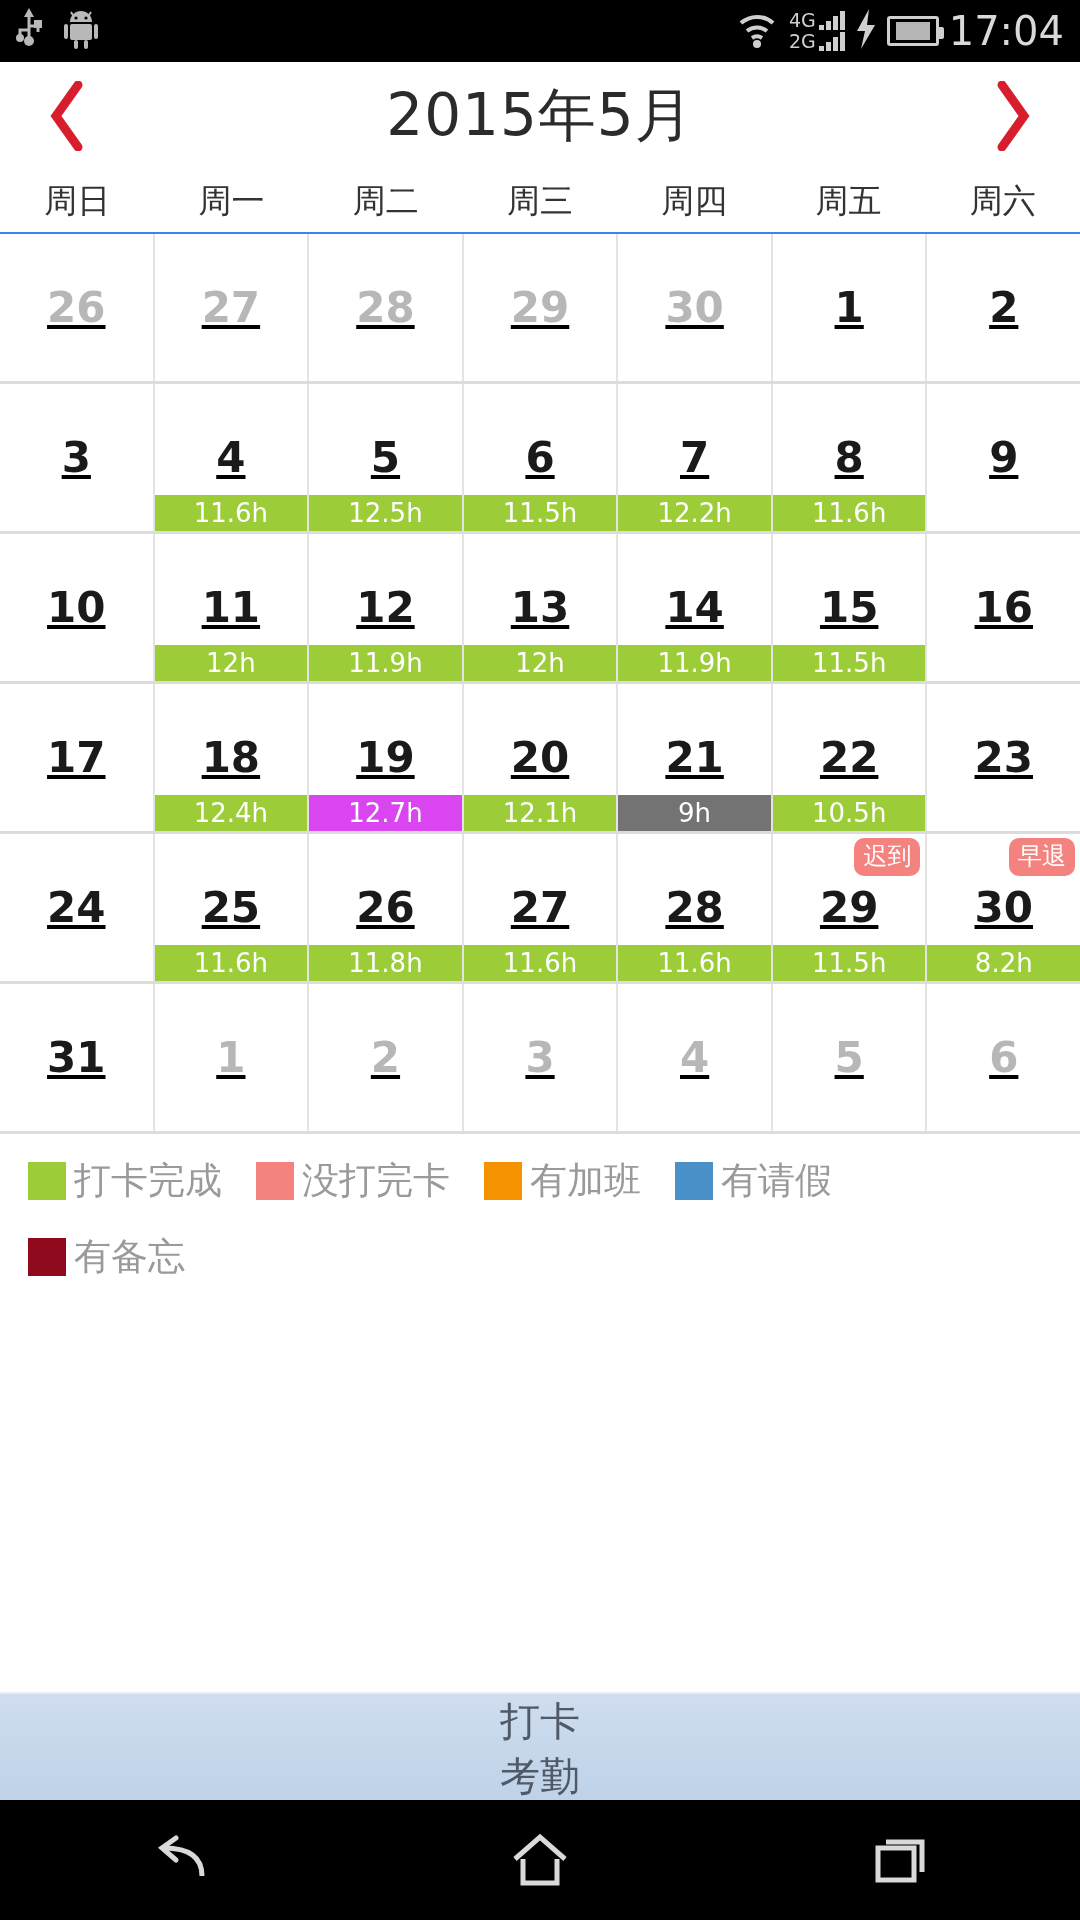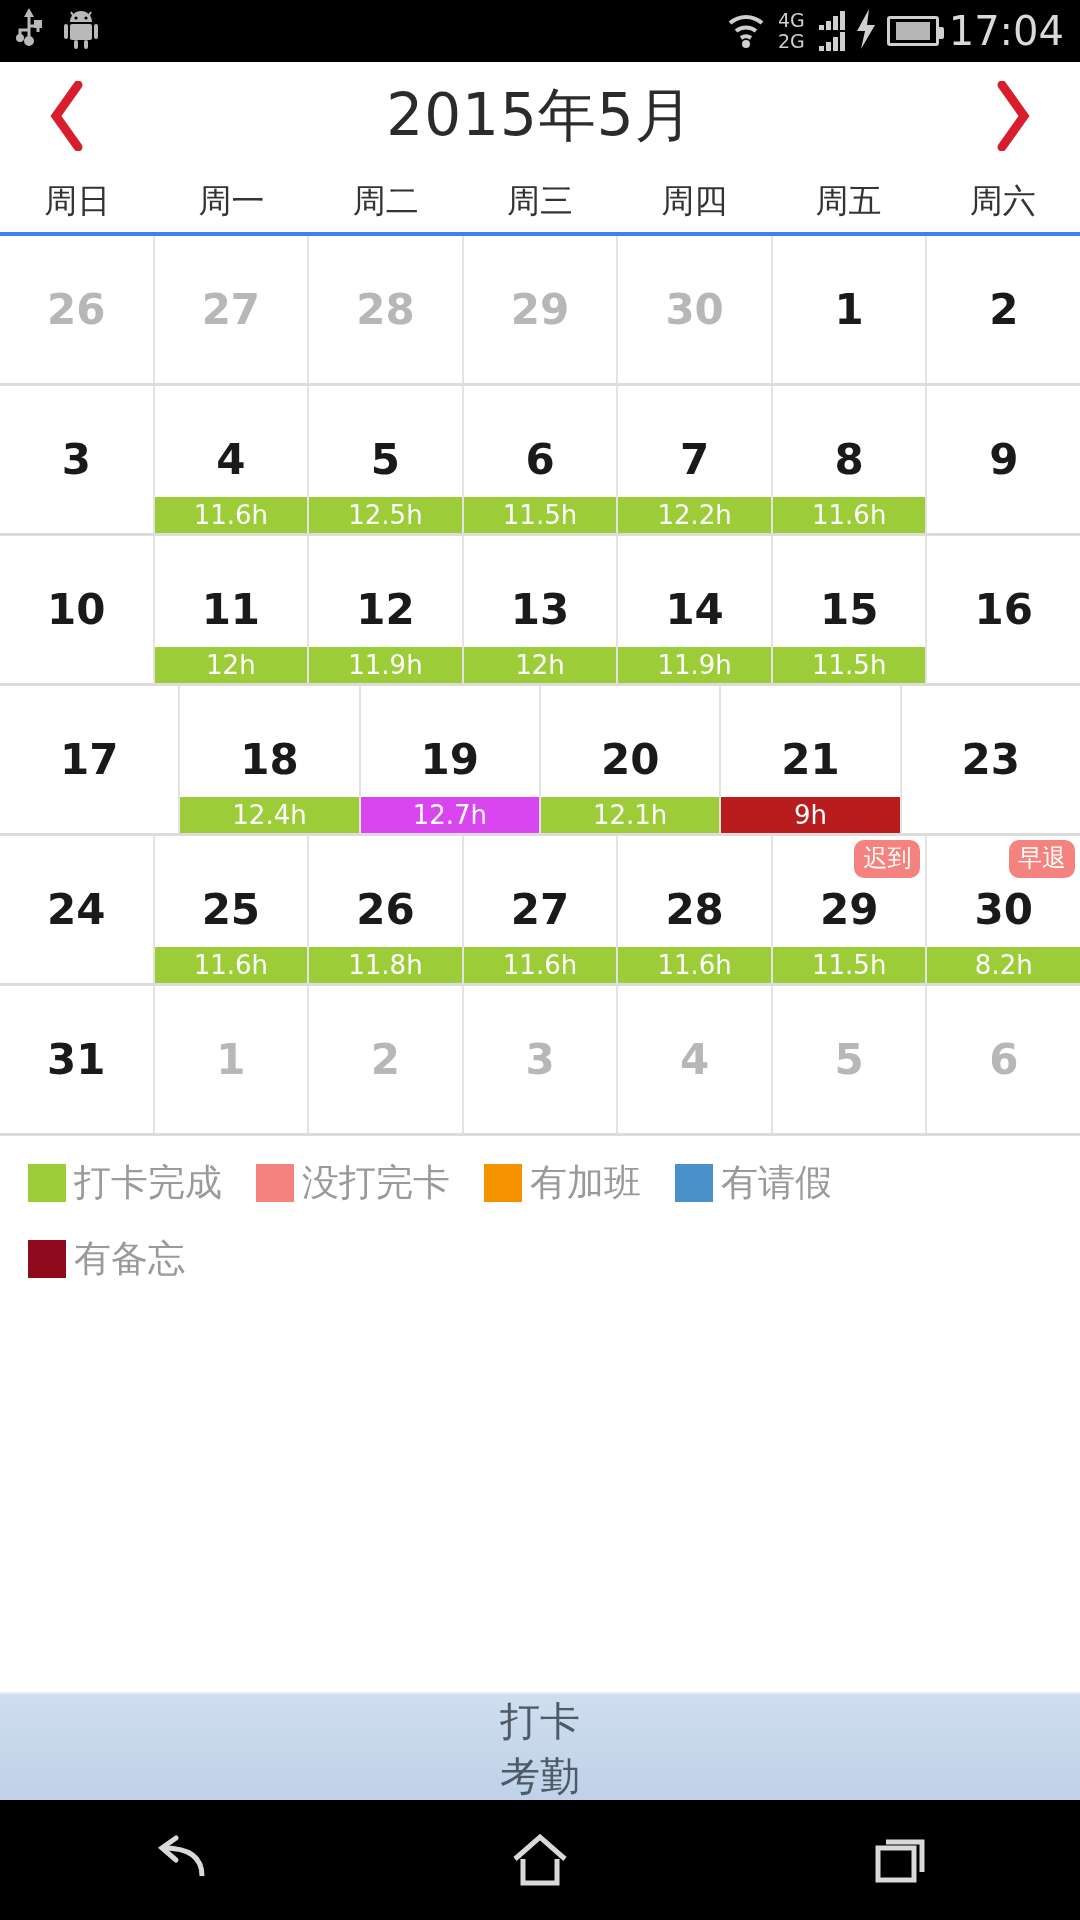"4G" .sig-row { gap: 14px -> 3px }
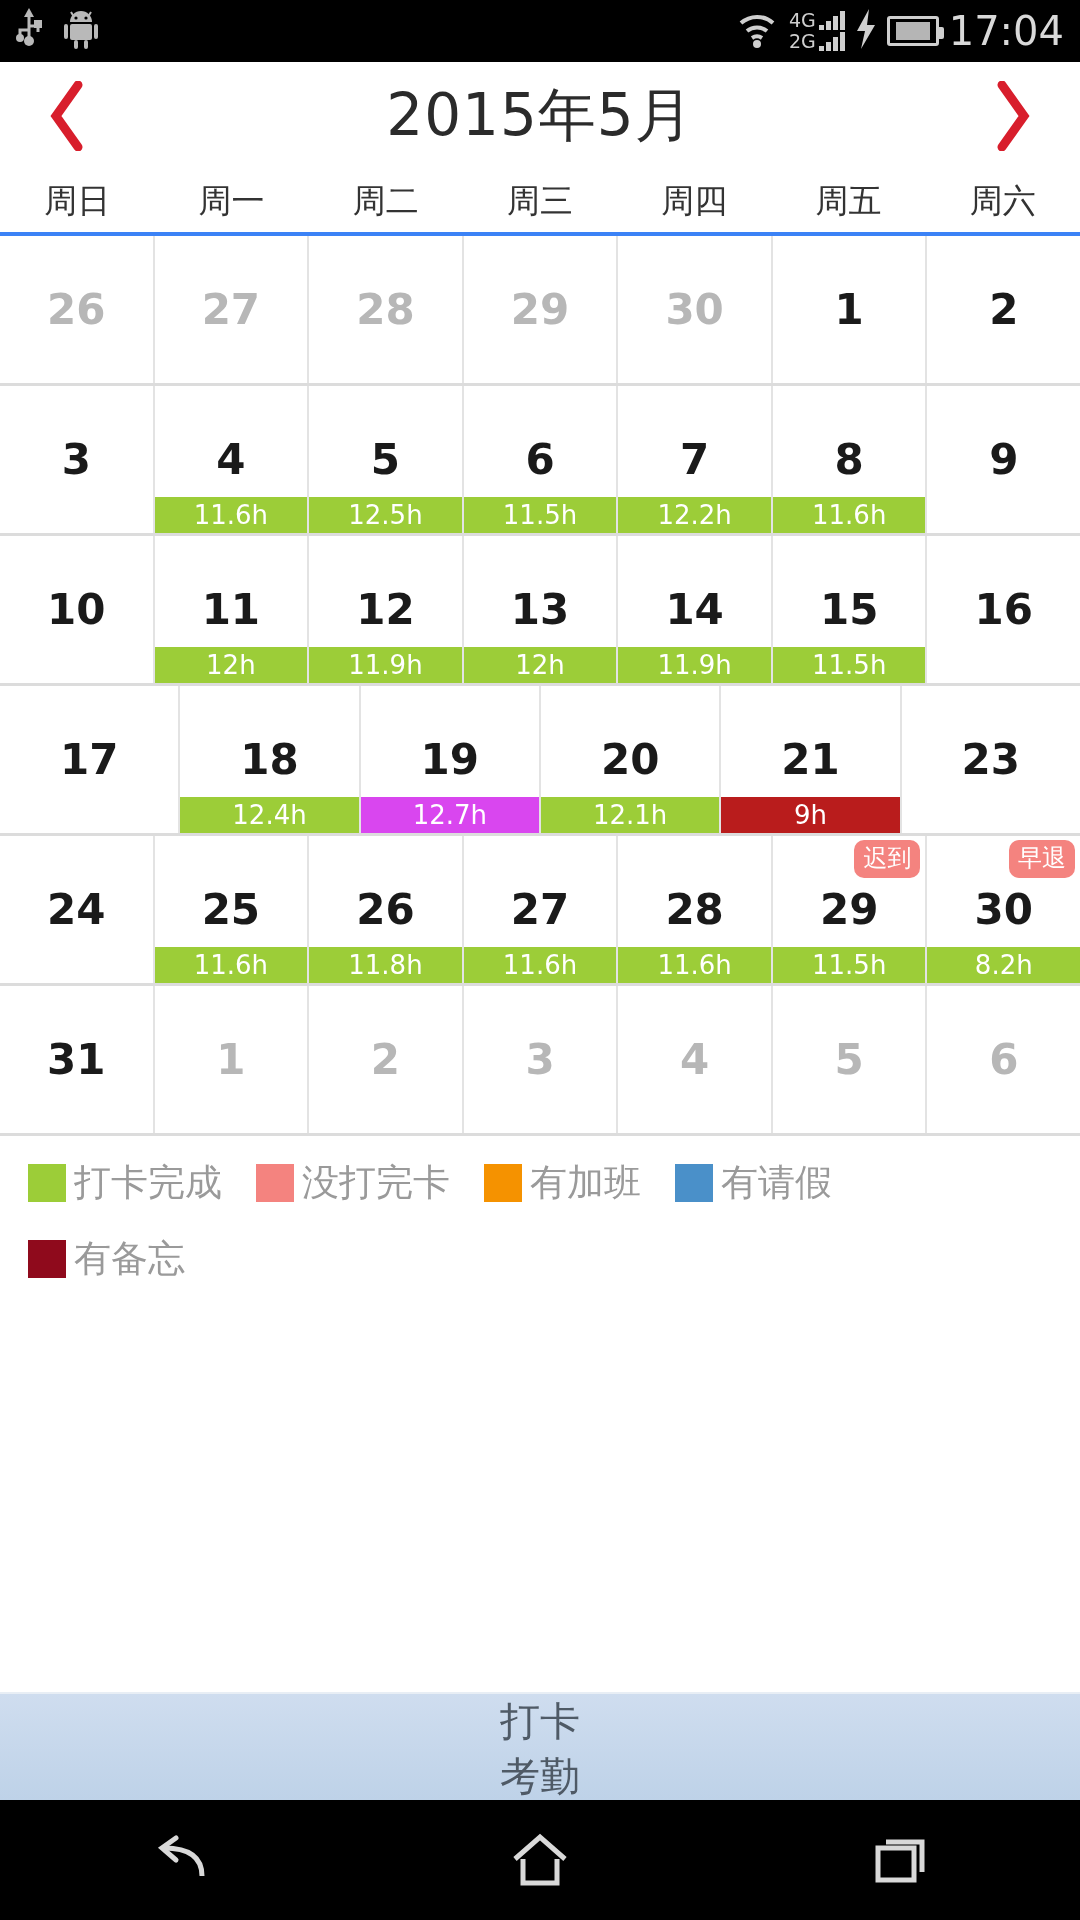"26" .calendar { border-top: 4px solid #3b82f6 -> 2px solid #3b82f6; text-decoration: none -> underline }
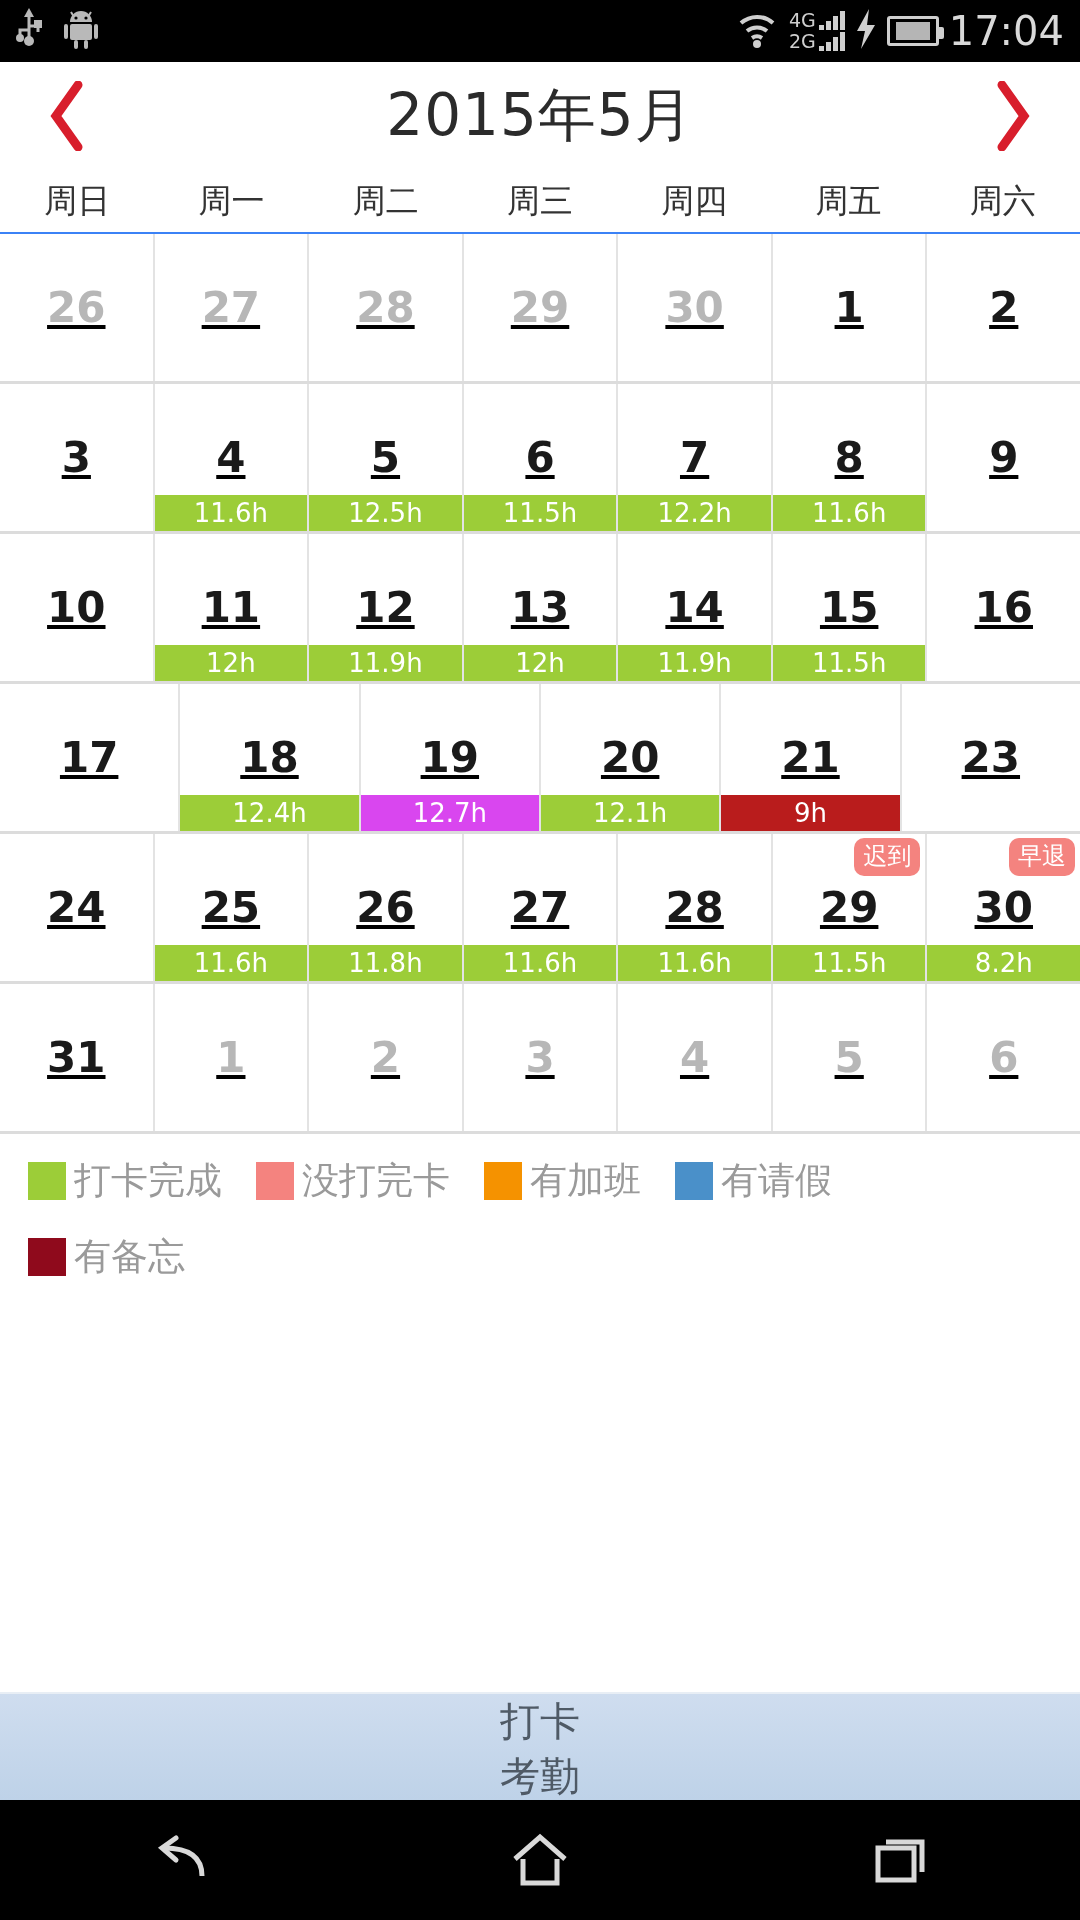"22" div.cell { html: none -> <div> <span>22</span> <span>10.5h</span> </div> }
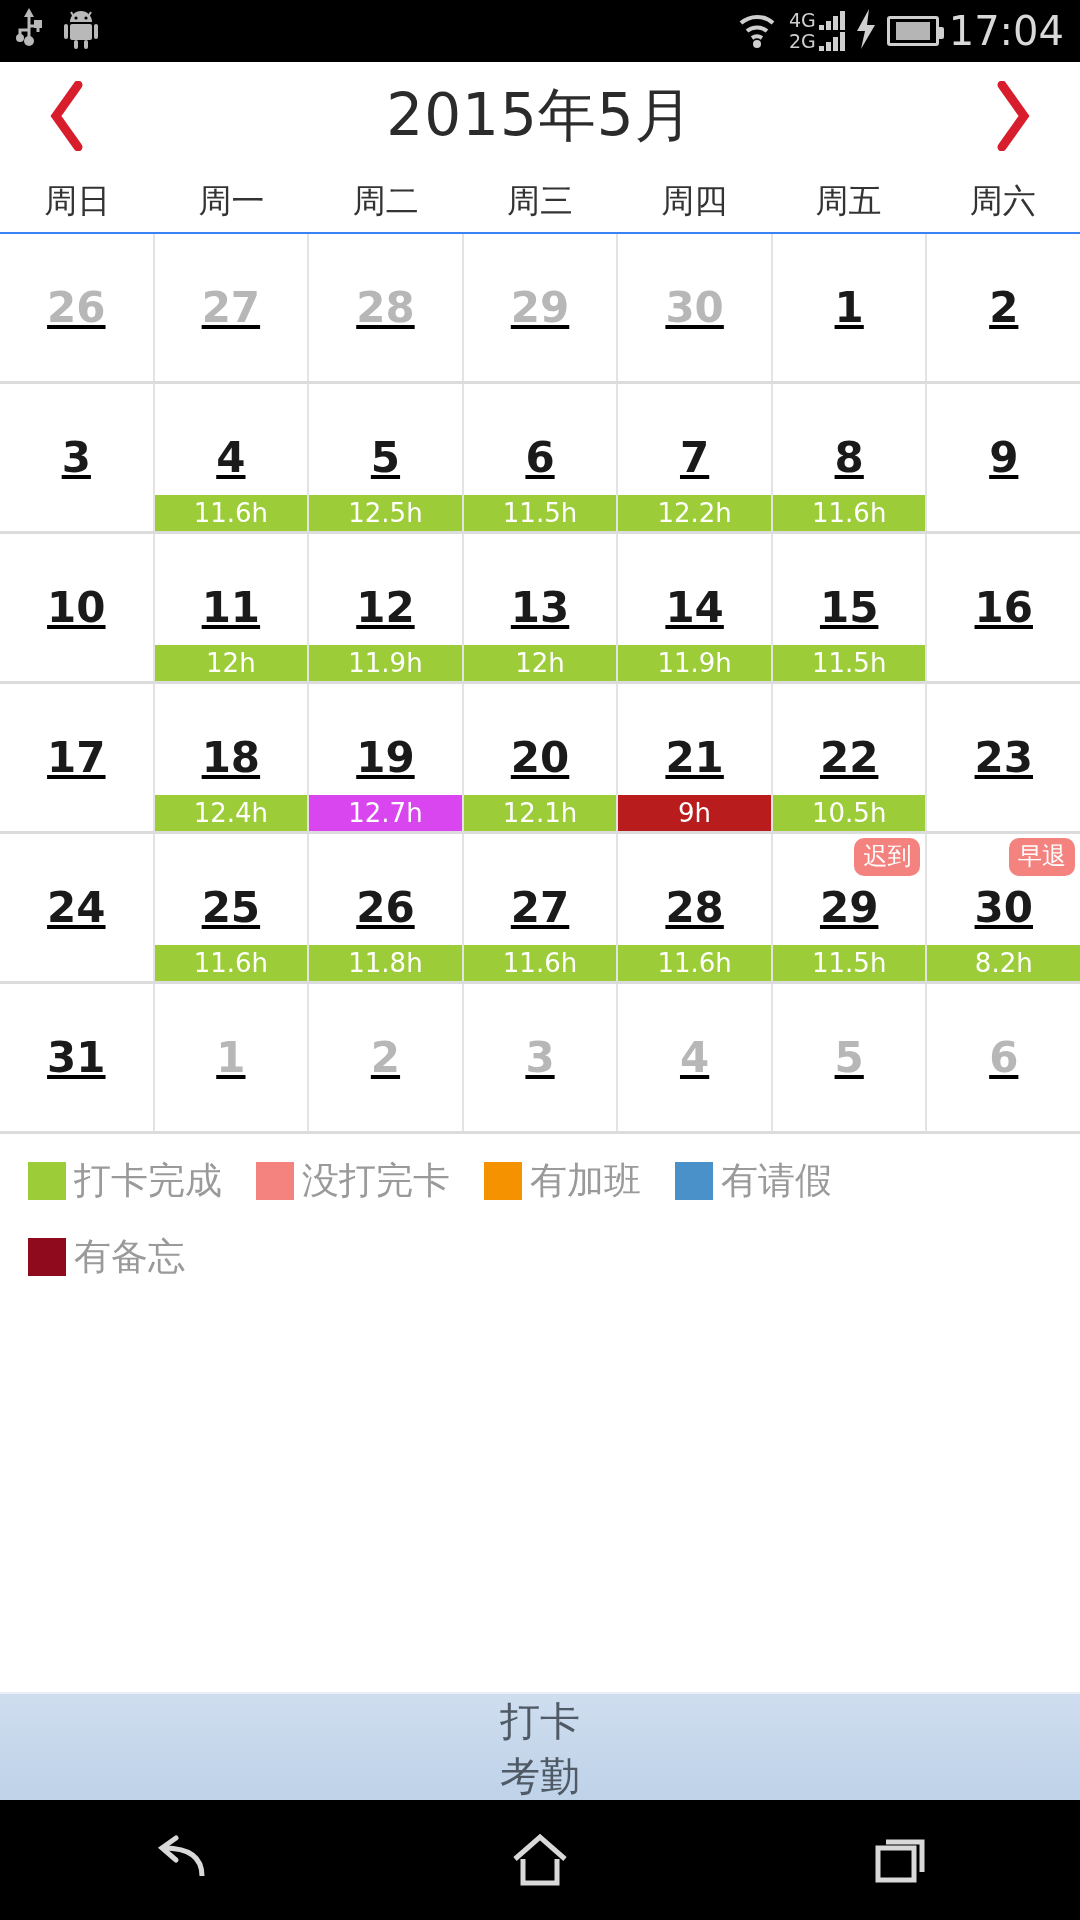"9h" span.hourbar { background: #b91c1c -> #737373 }
